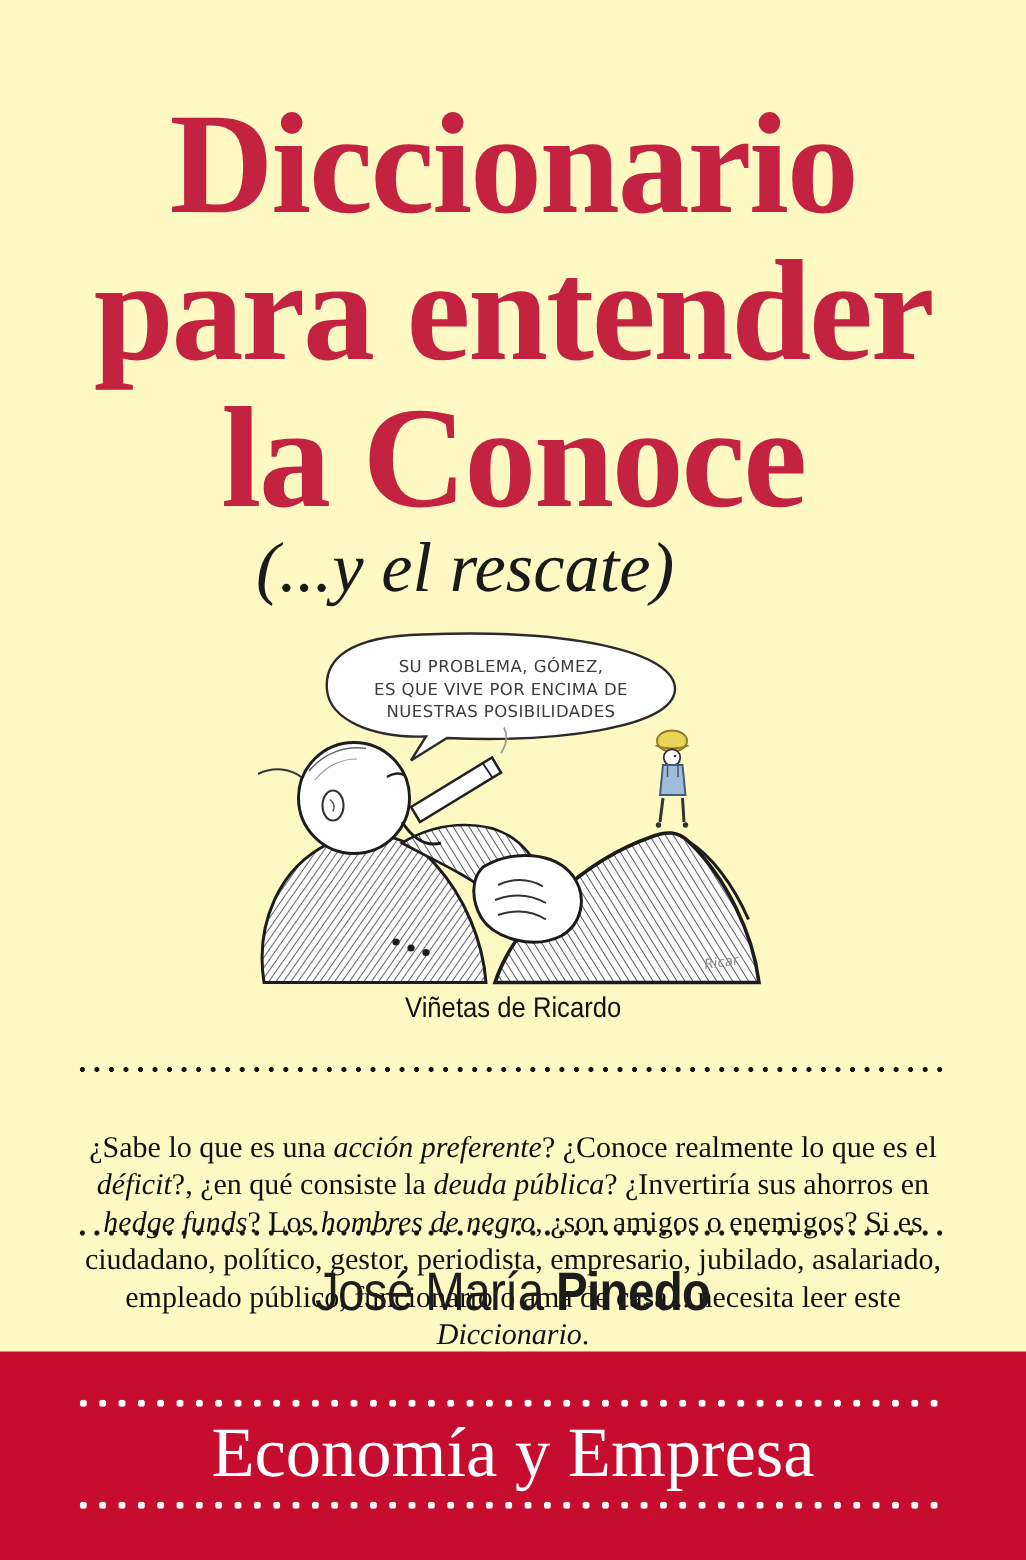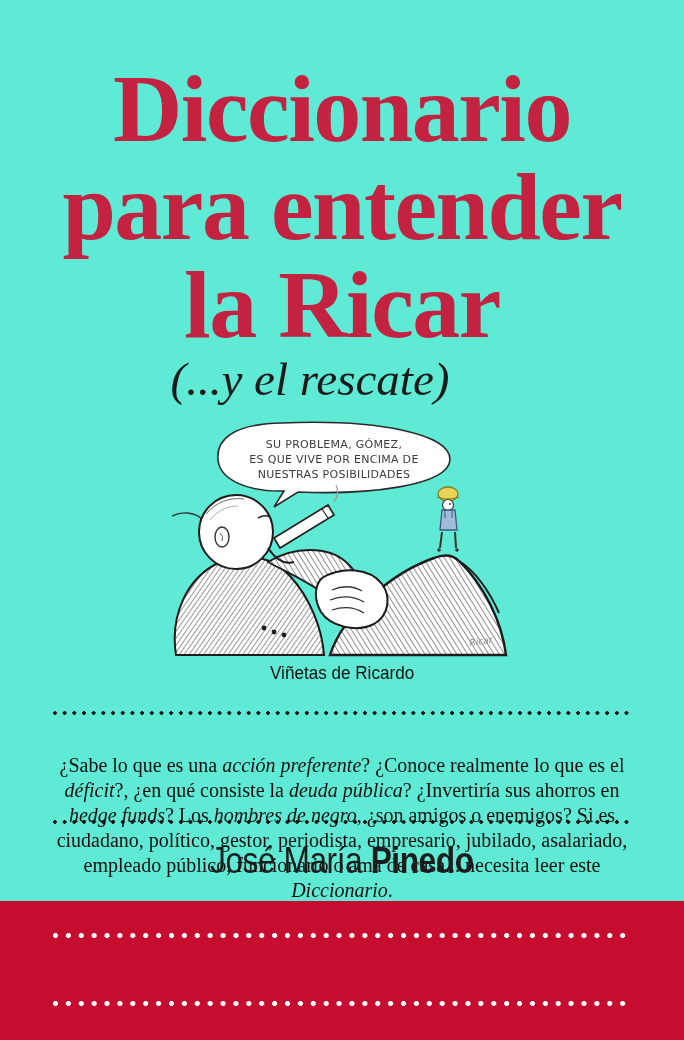"Diccionario" .cover { background: #5eead4 -> #fef9c3 }
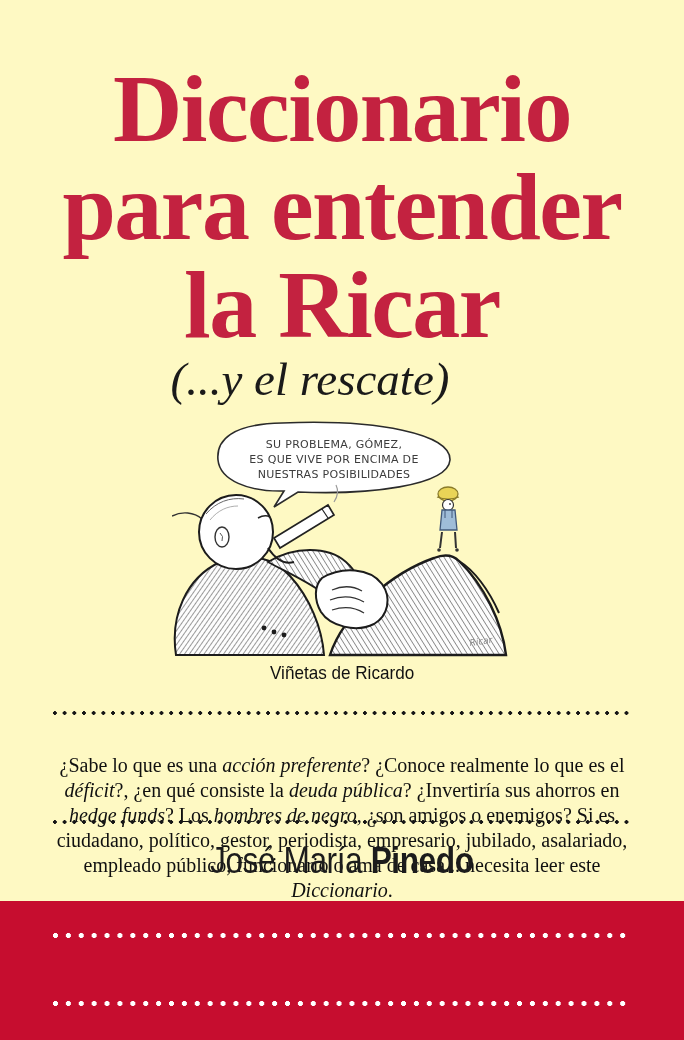"la Ricar" div { text: Ricar -> Conoce }
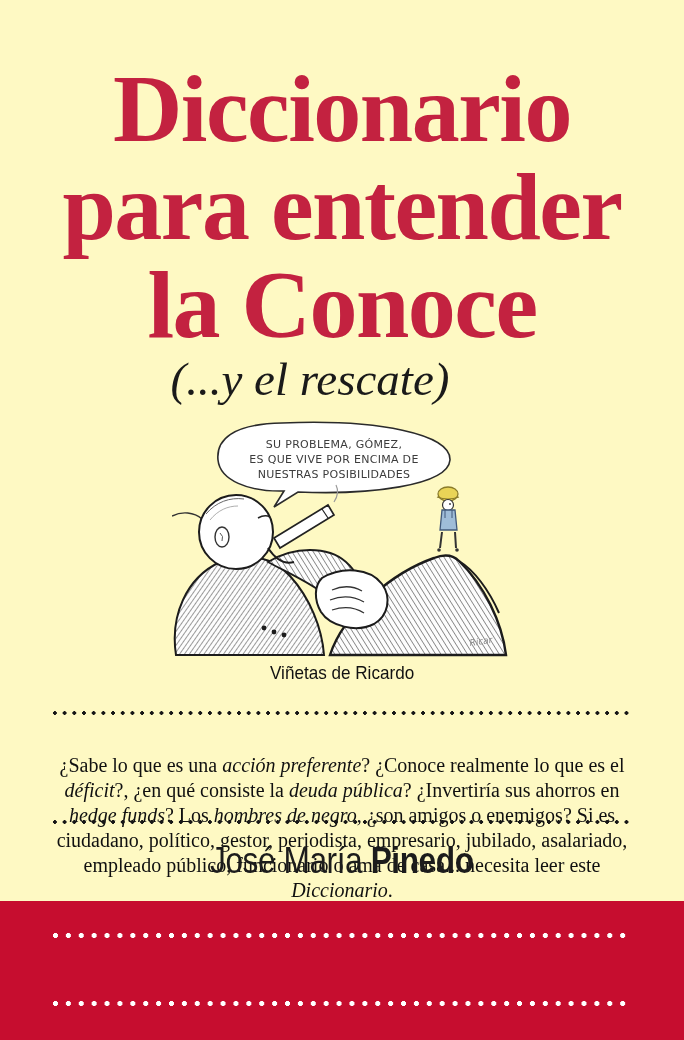"Economía y Empresa" div.banner-label { html: none -> <div>Economía y Empresa</div> }
